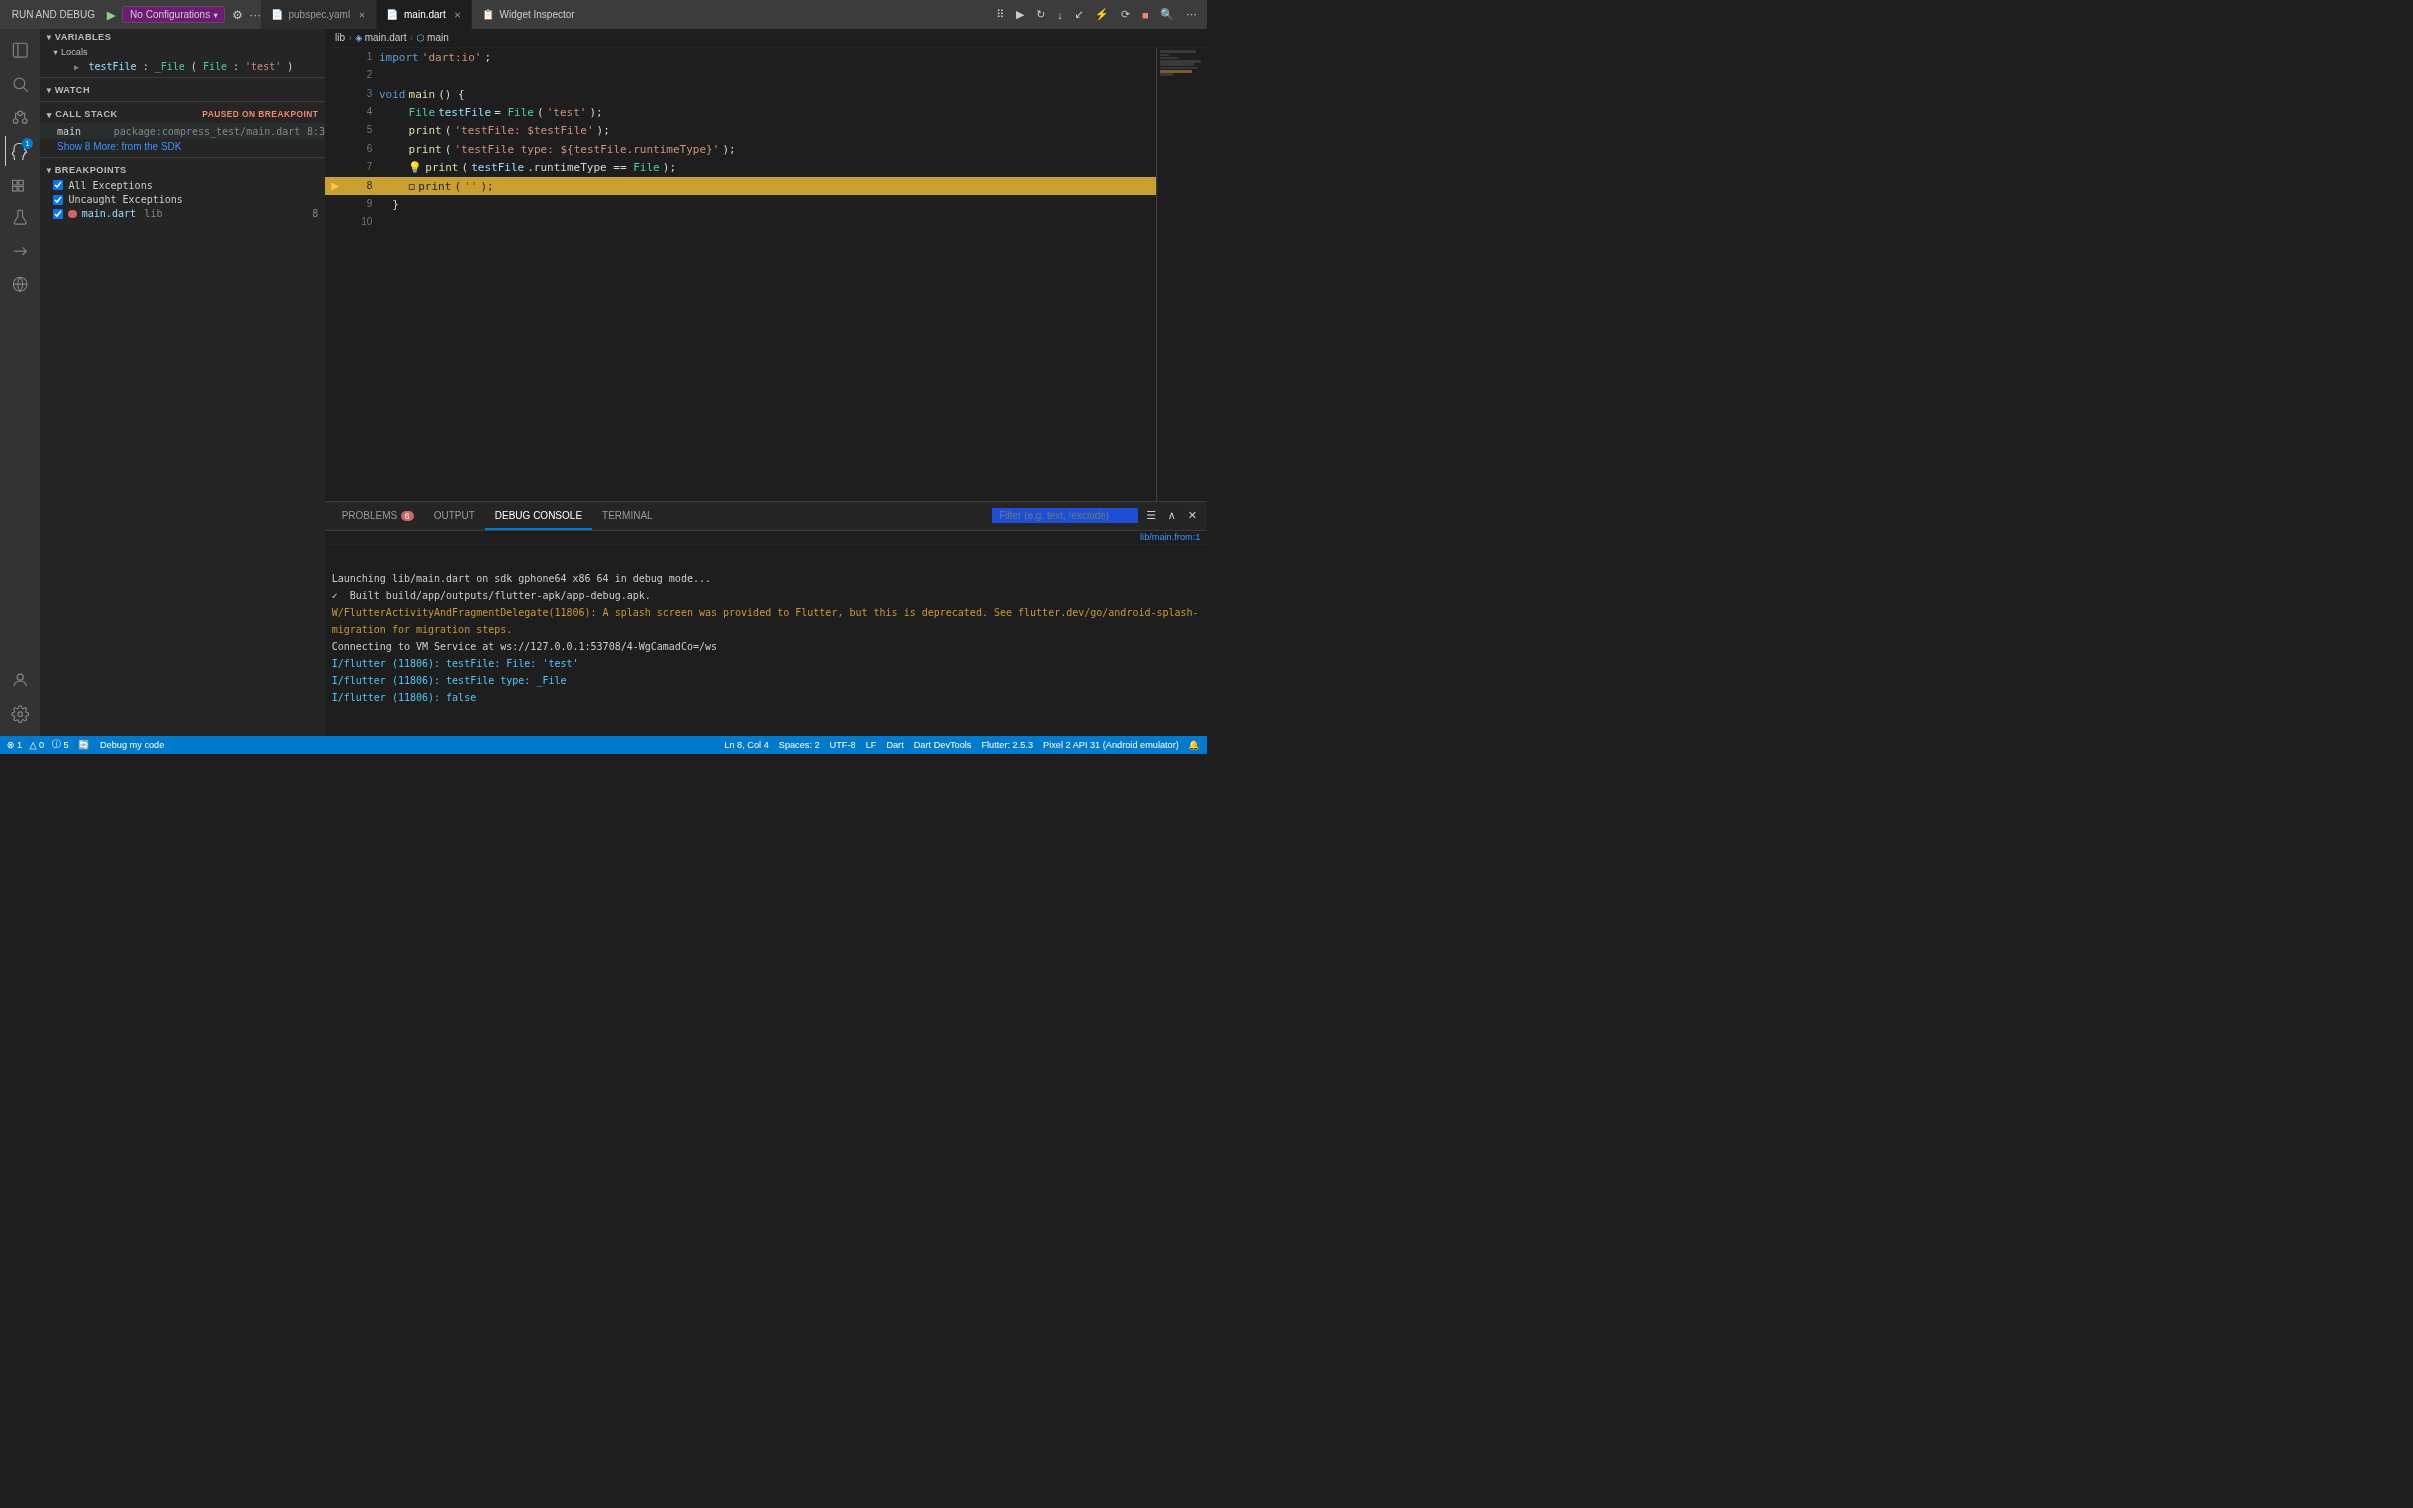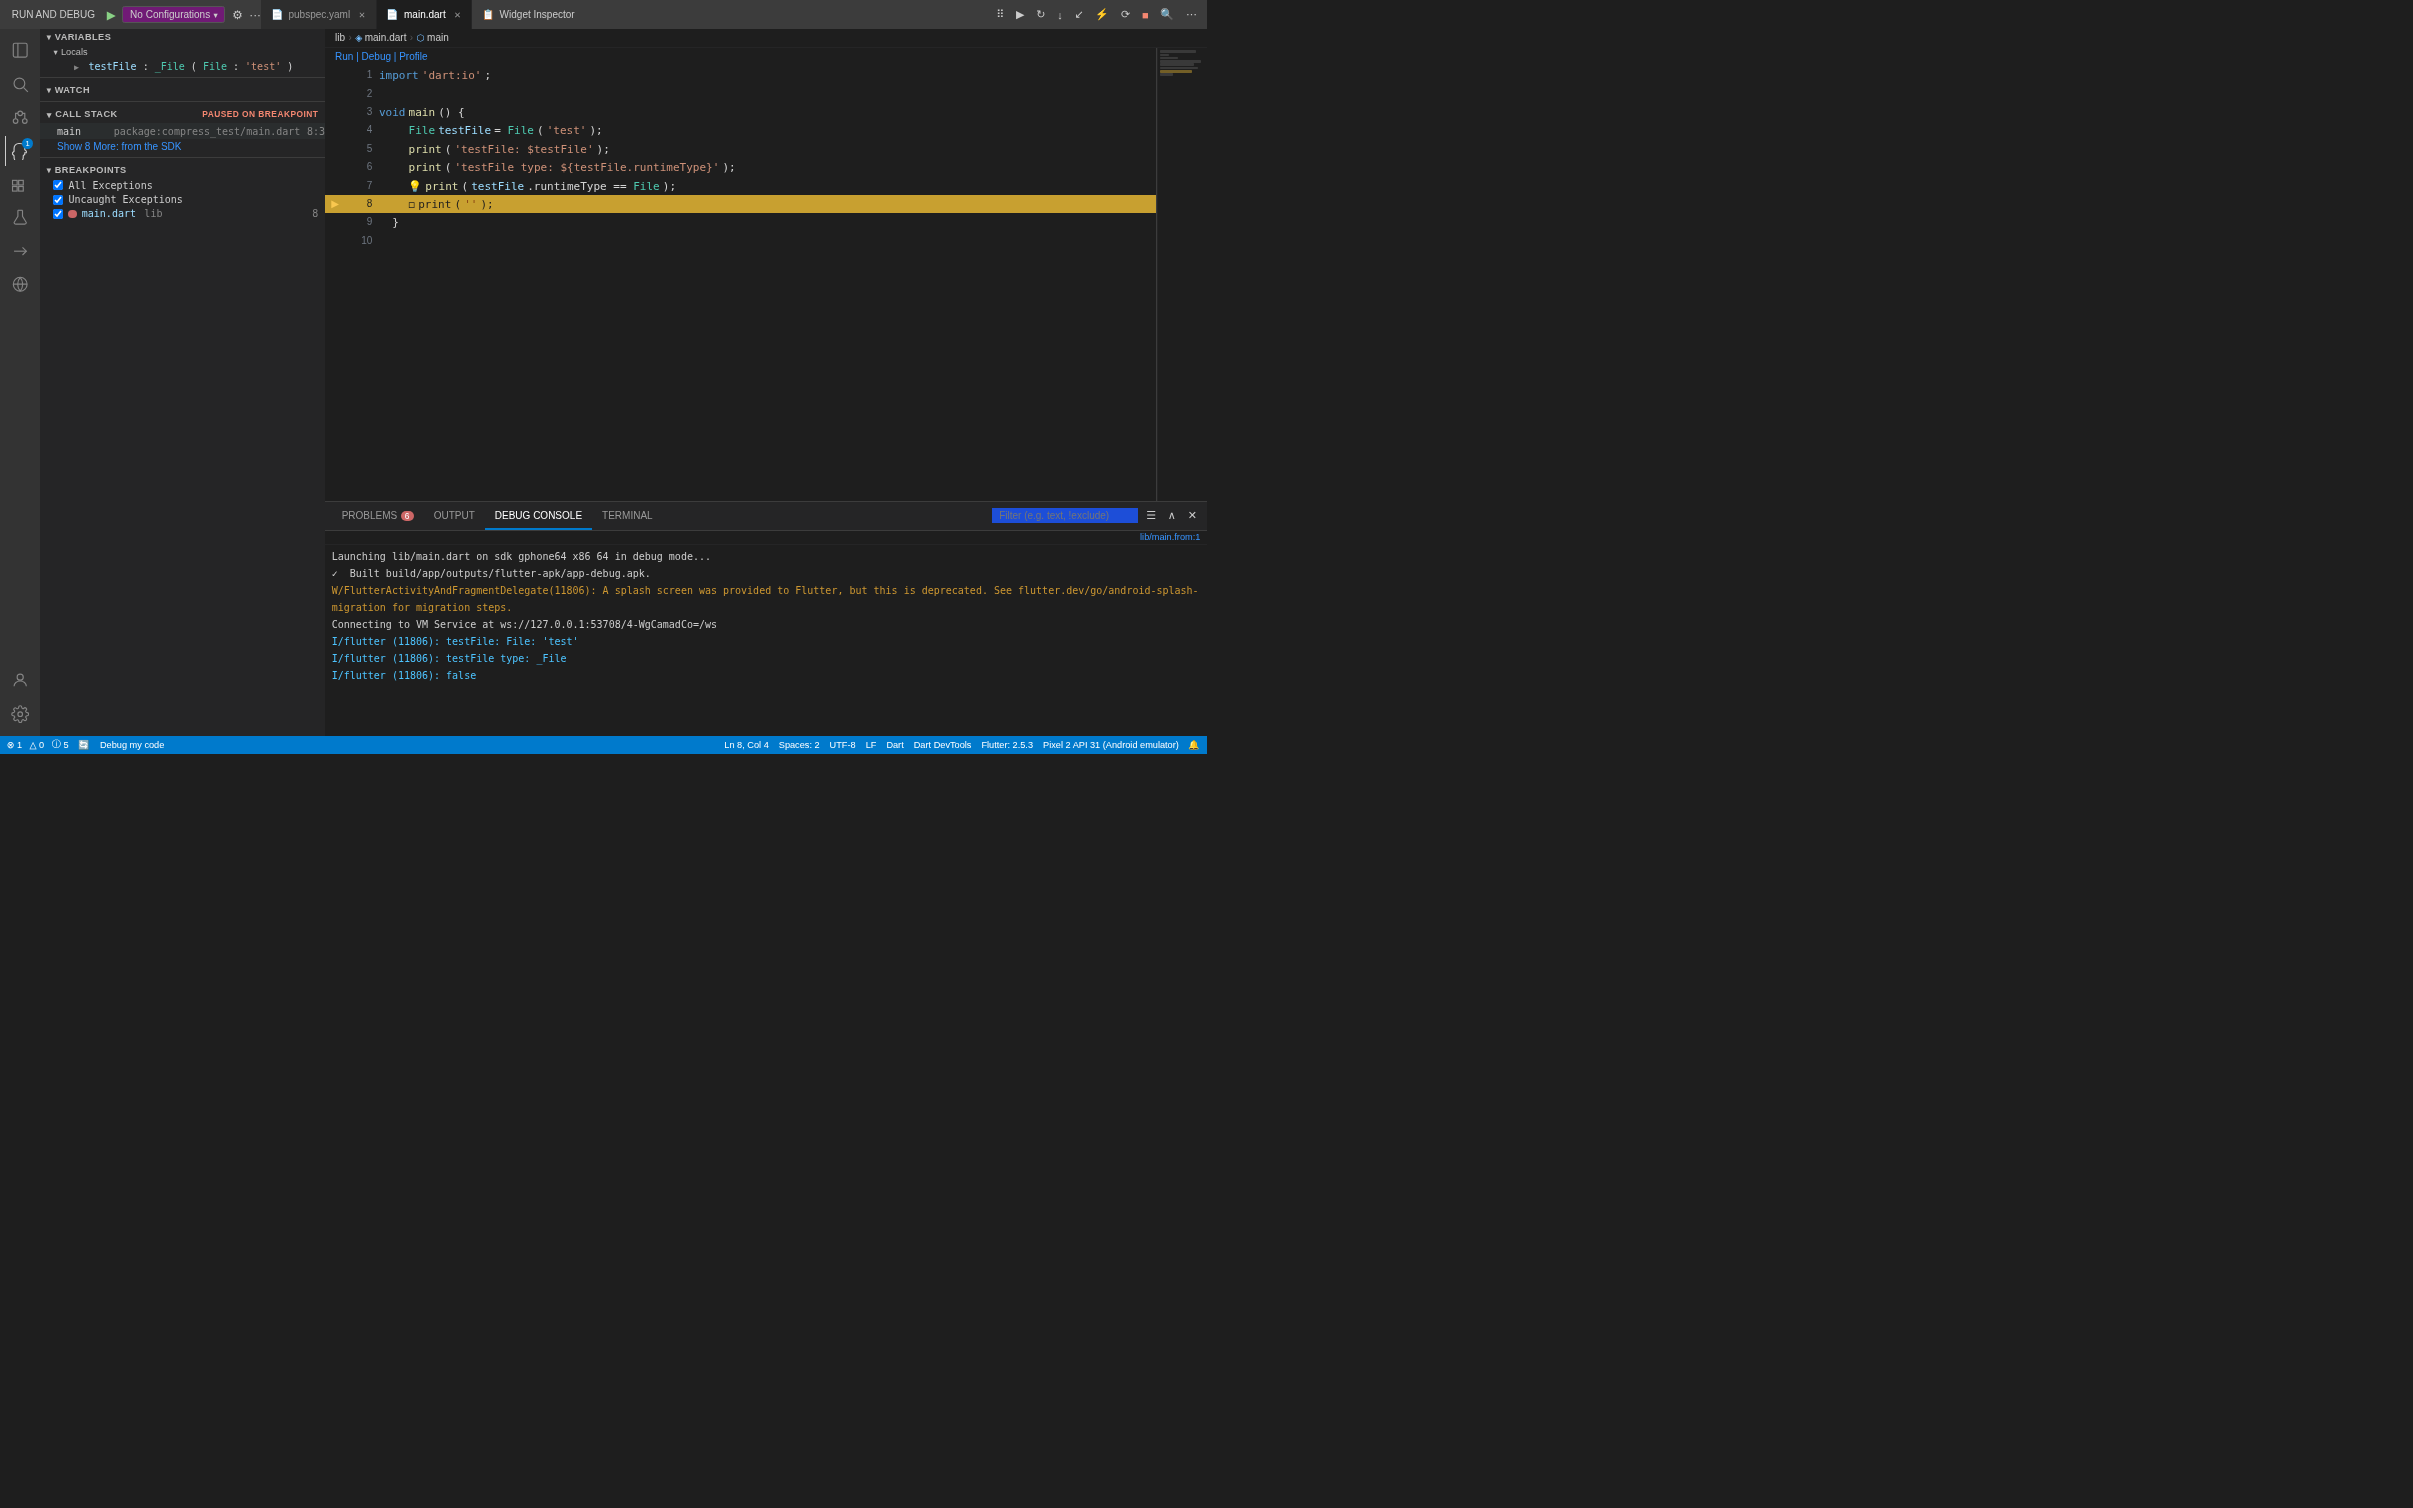"Run | Debug | Profile" div.run-profile-bar { html: <div> <span>Run</span> <span> | </span> <span>Debug</span> <span> | </span> <span>Profile</span> </div> -> none }
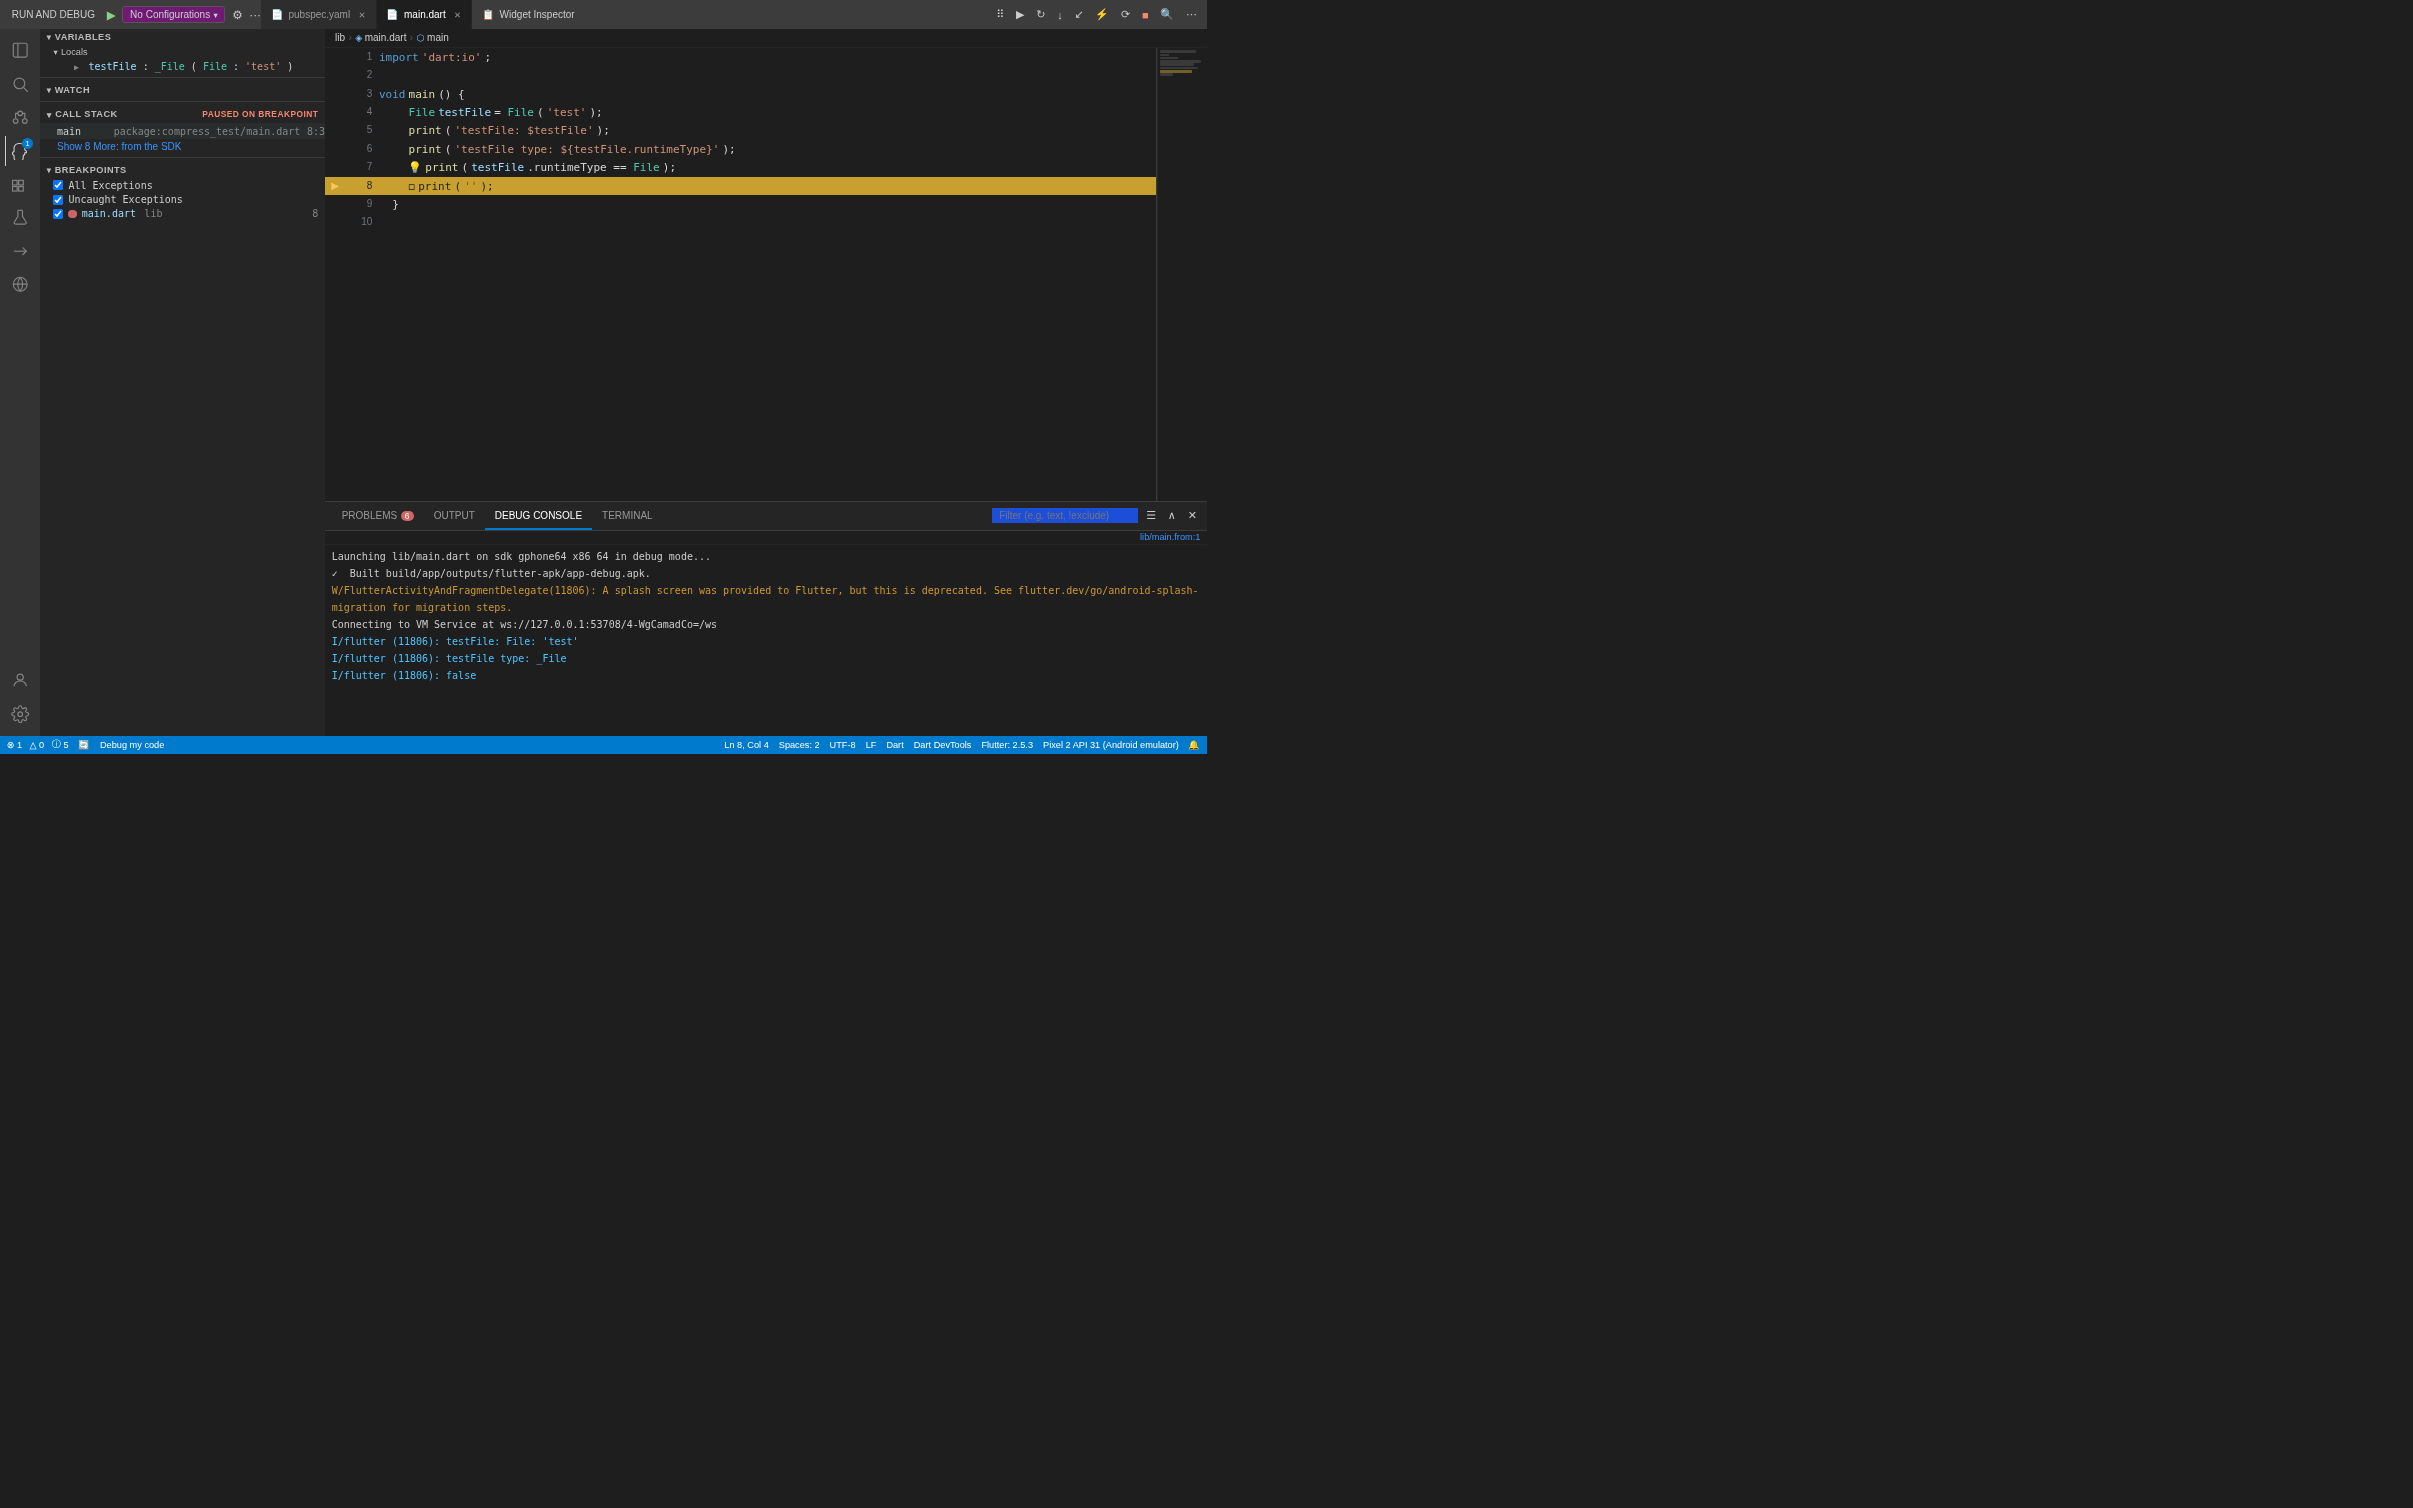"Launching lib/main.dart on sdk gphone64" .panel-content { margin-top: none -> 22px }
